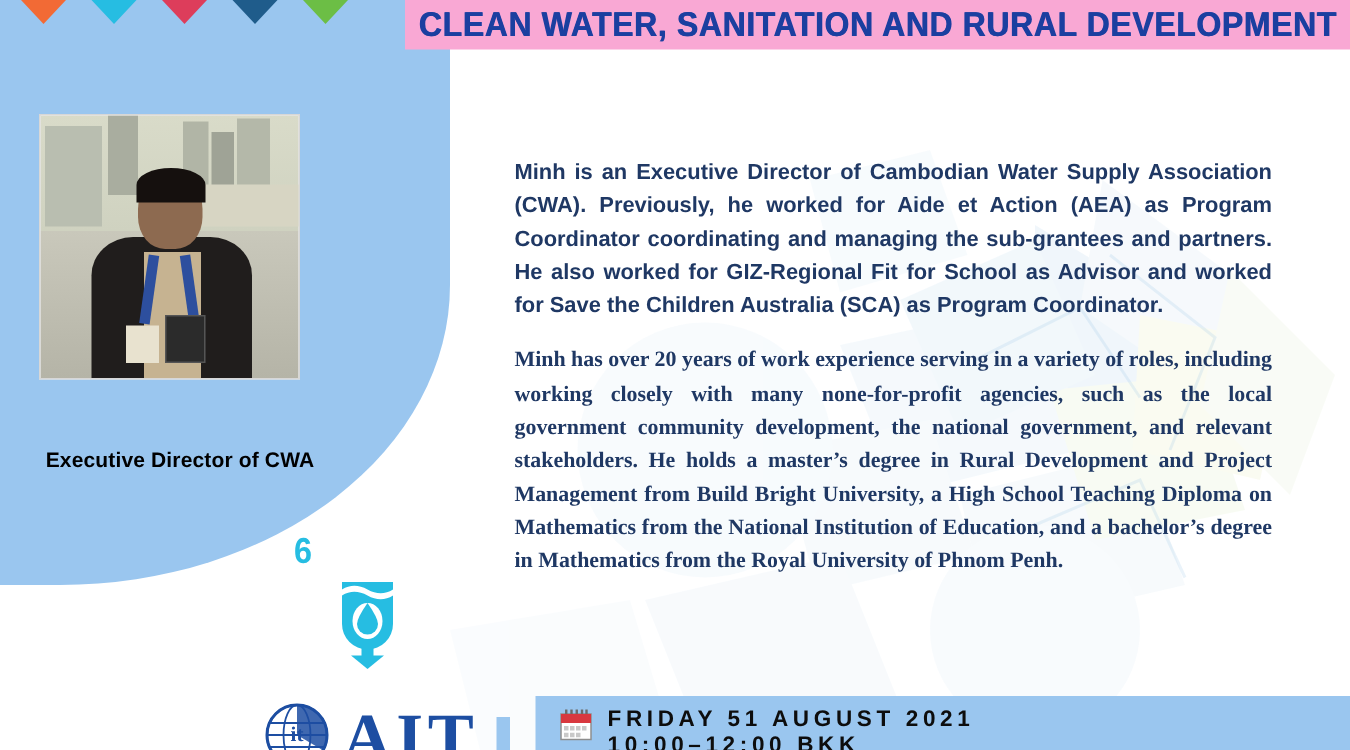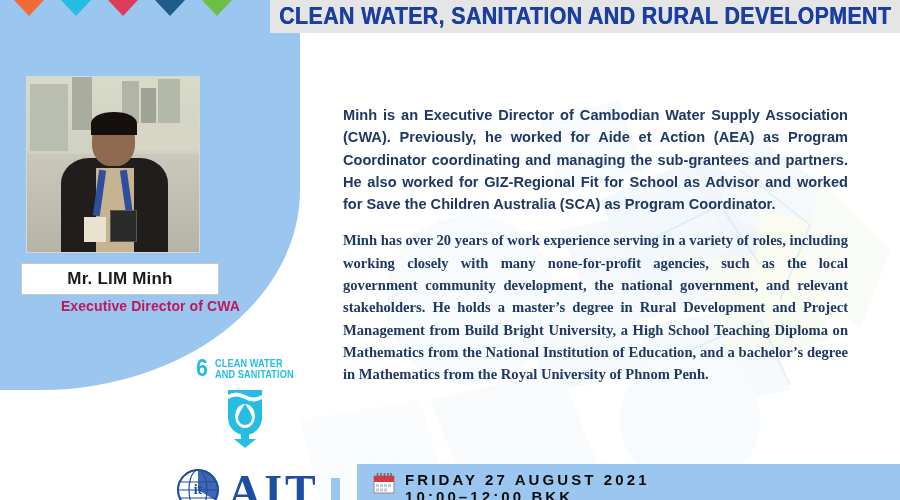"CLEAN WATER, SANITATION AND RURAL" .header-band { background: #e5e5e5 -> #f9a8d4 }
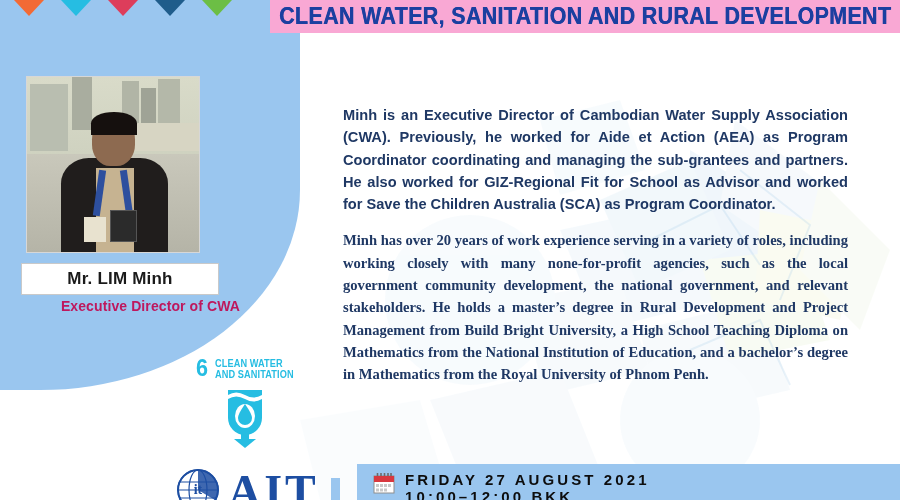"Mr. LIM Minh" div.name-box { html: <div> <span>Mr. LIM Minh</span> </div> -> none }
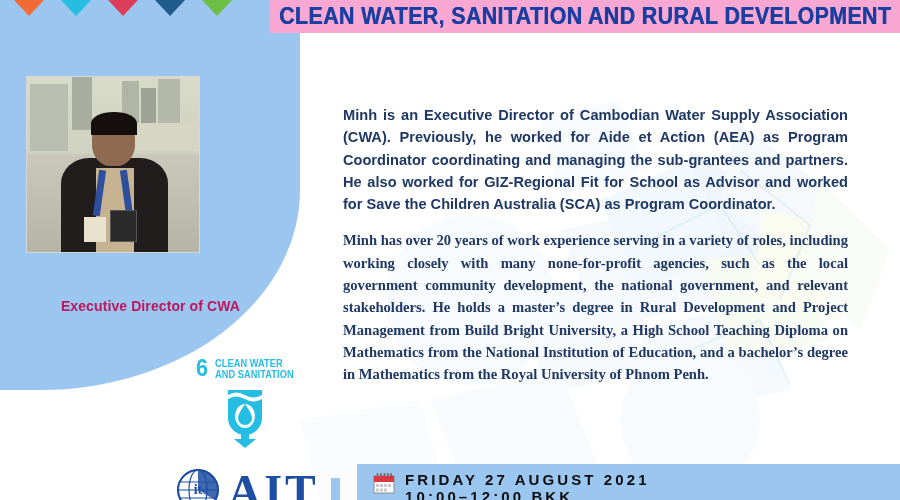"Executive Director of CWA" .role-line { color: #be185d -> #000000; text-align: right -> center }
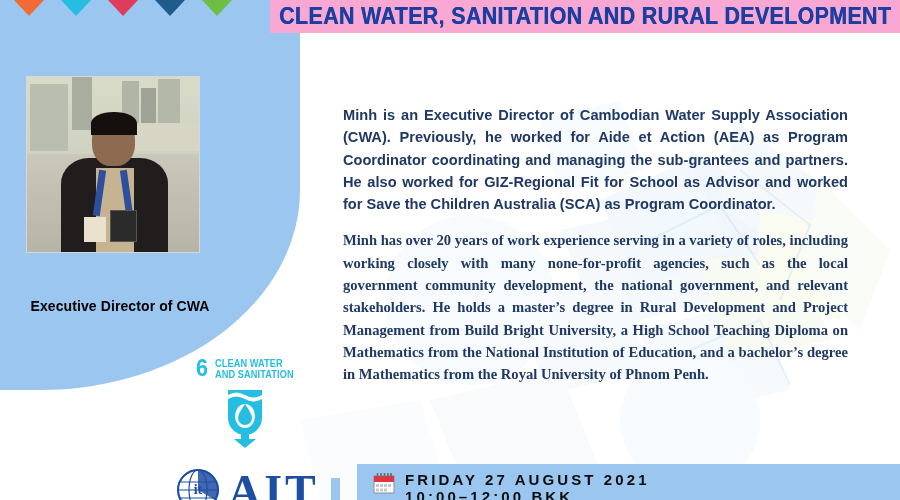"CLEAN WATER" div { html: <div> <div>CLEAN WATER</div> <div>AND SANITATION</div> </div> -> none }
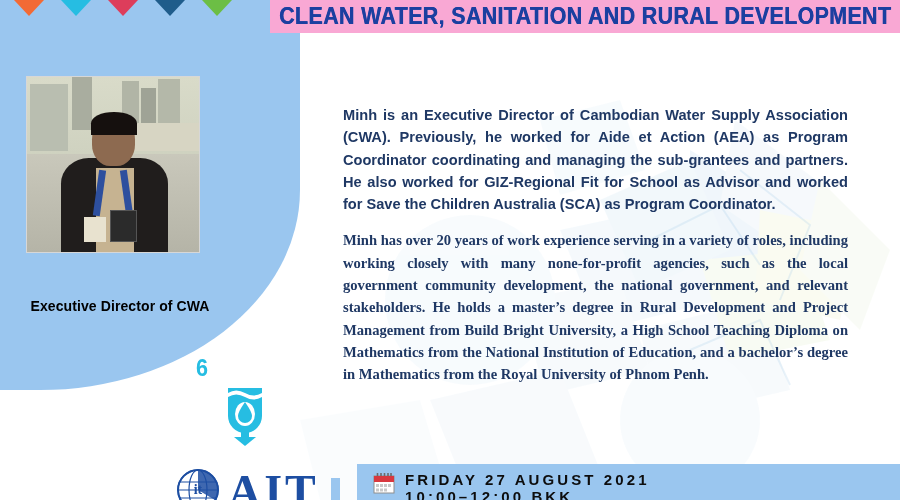"FRIDAY 27 AUGUST 2021" div.date-line1 { text: 27 -> 51 }
